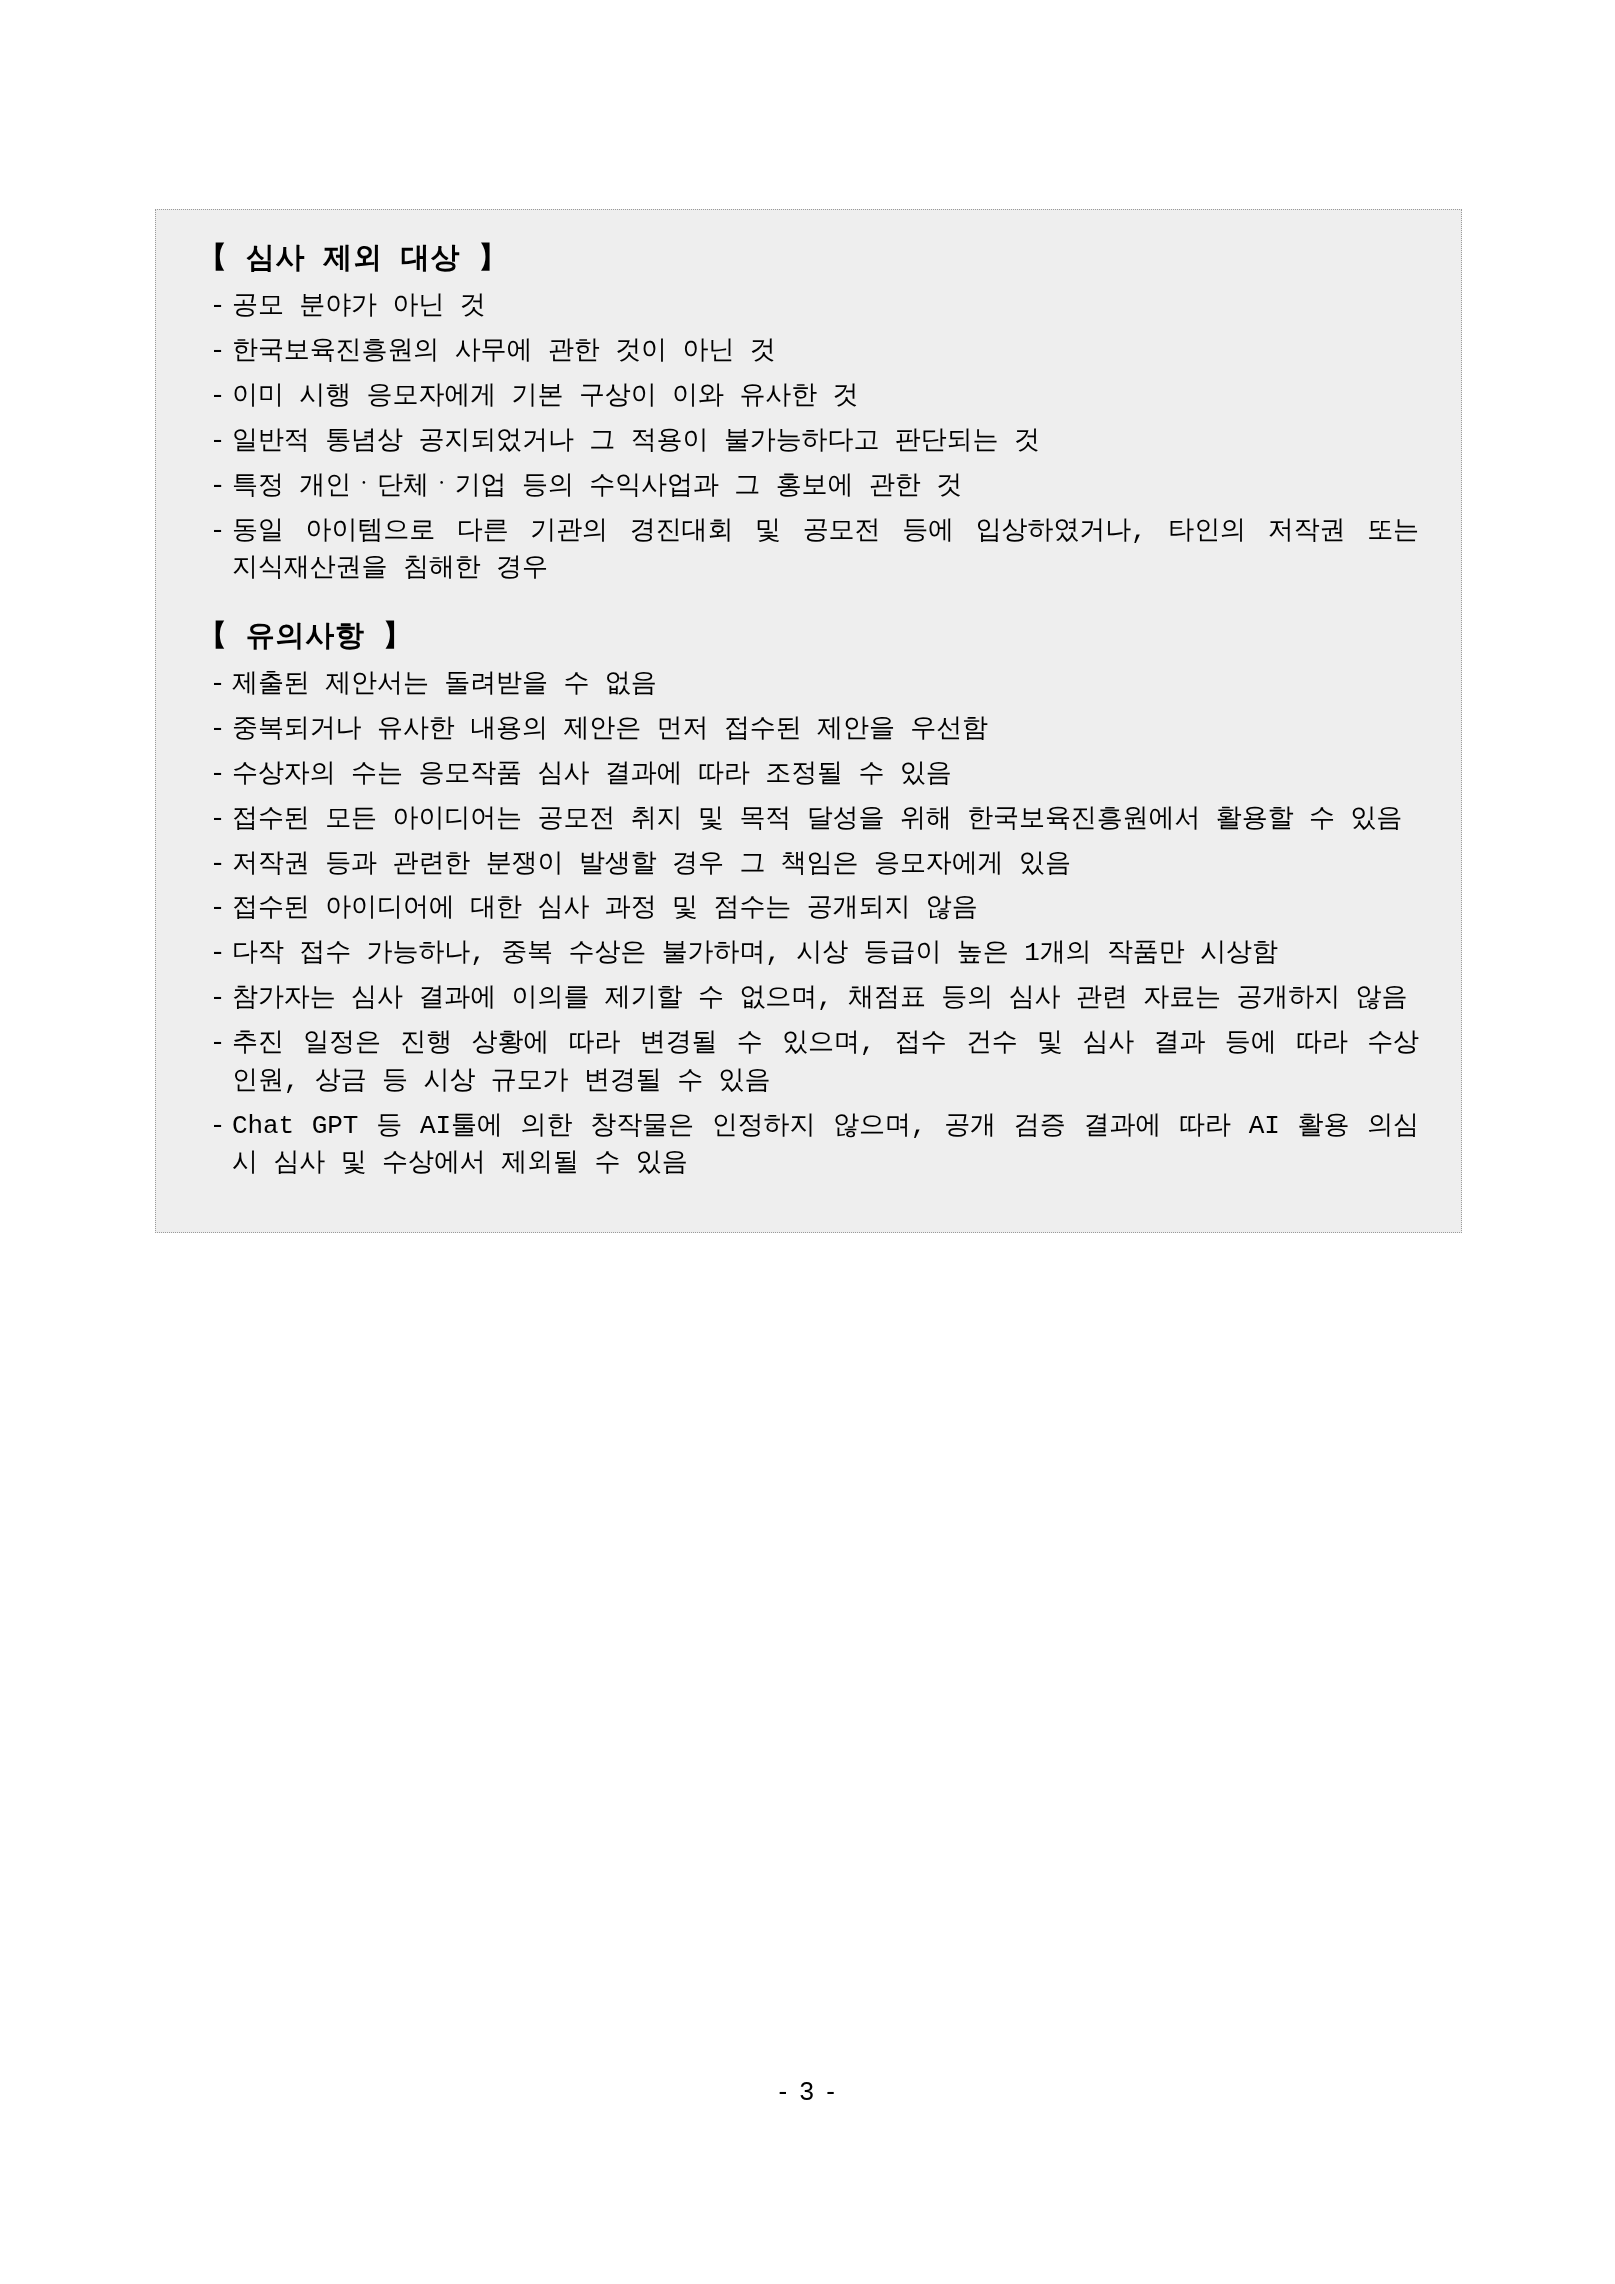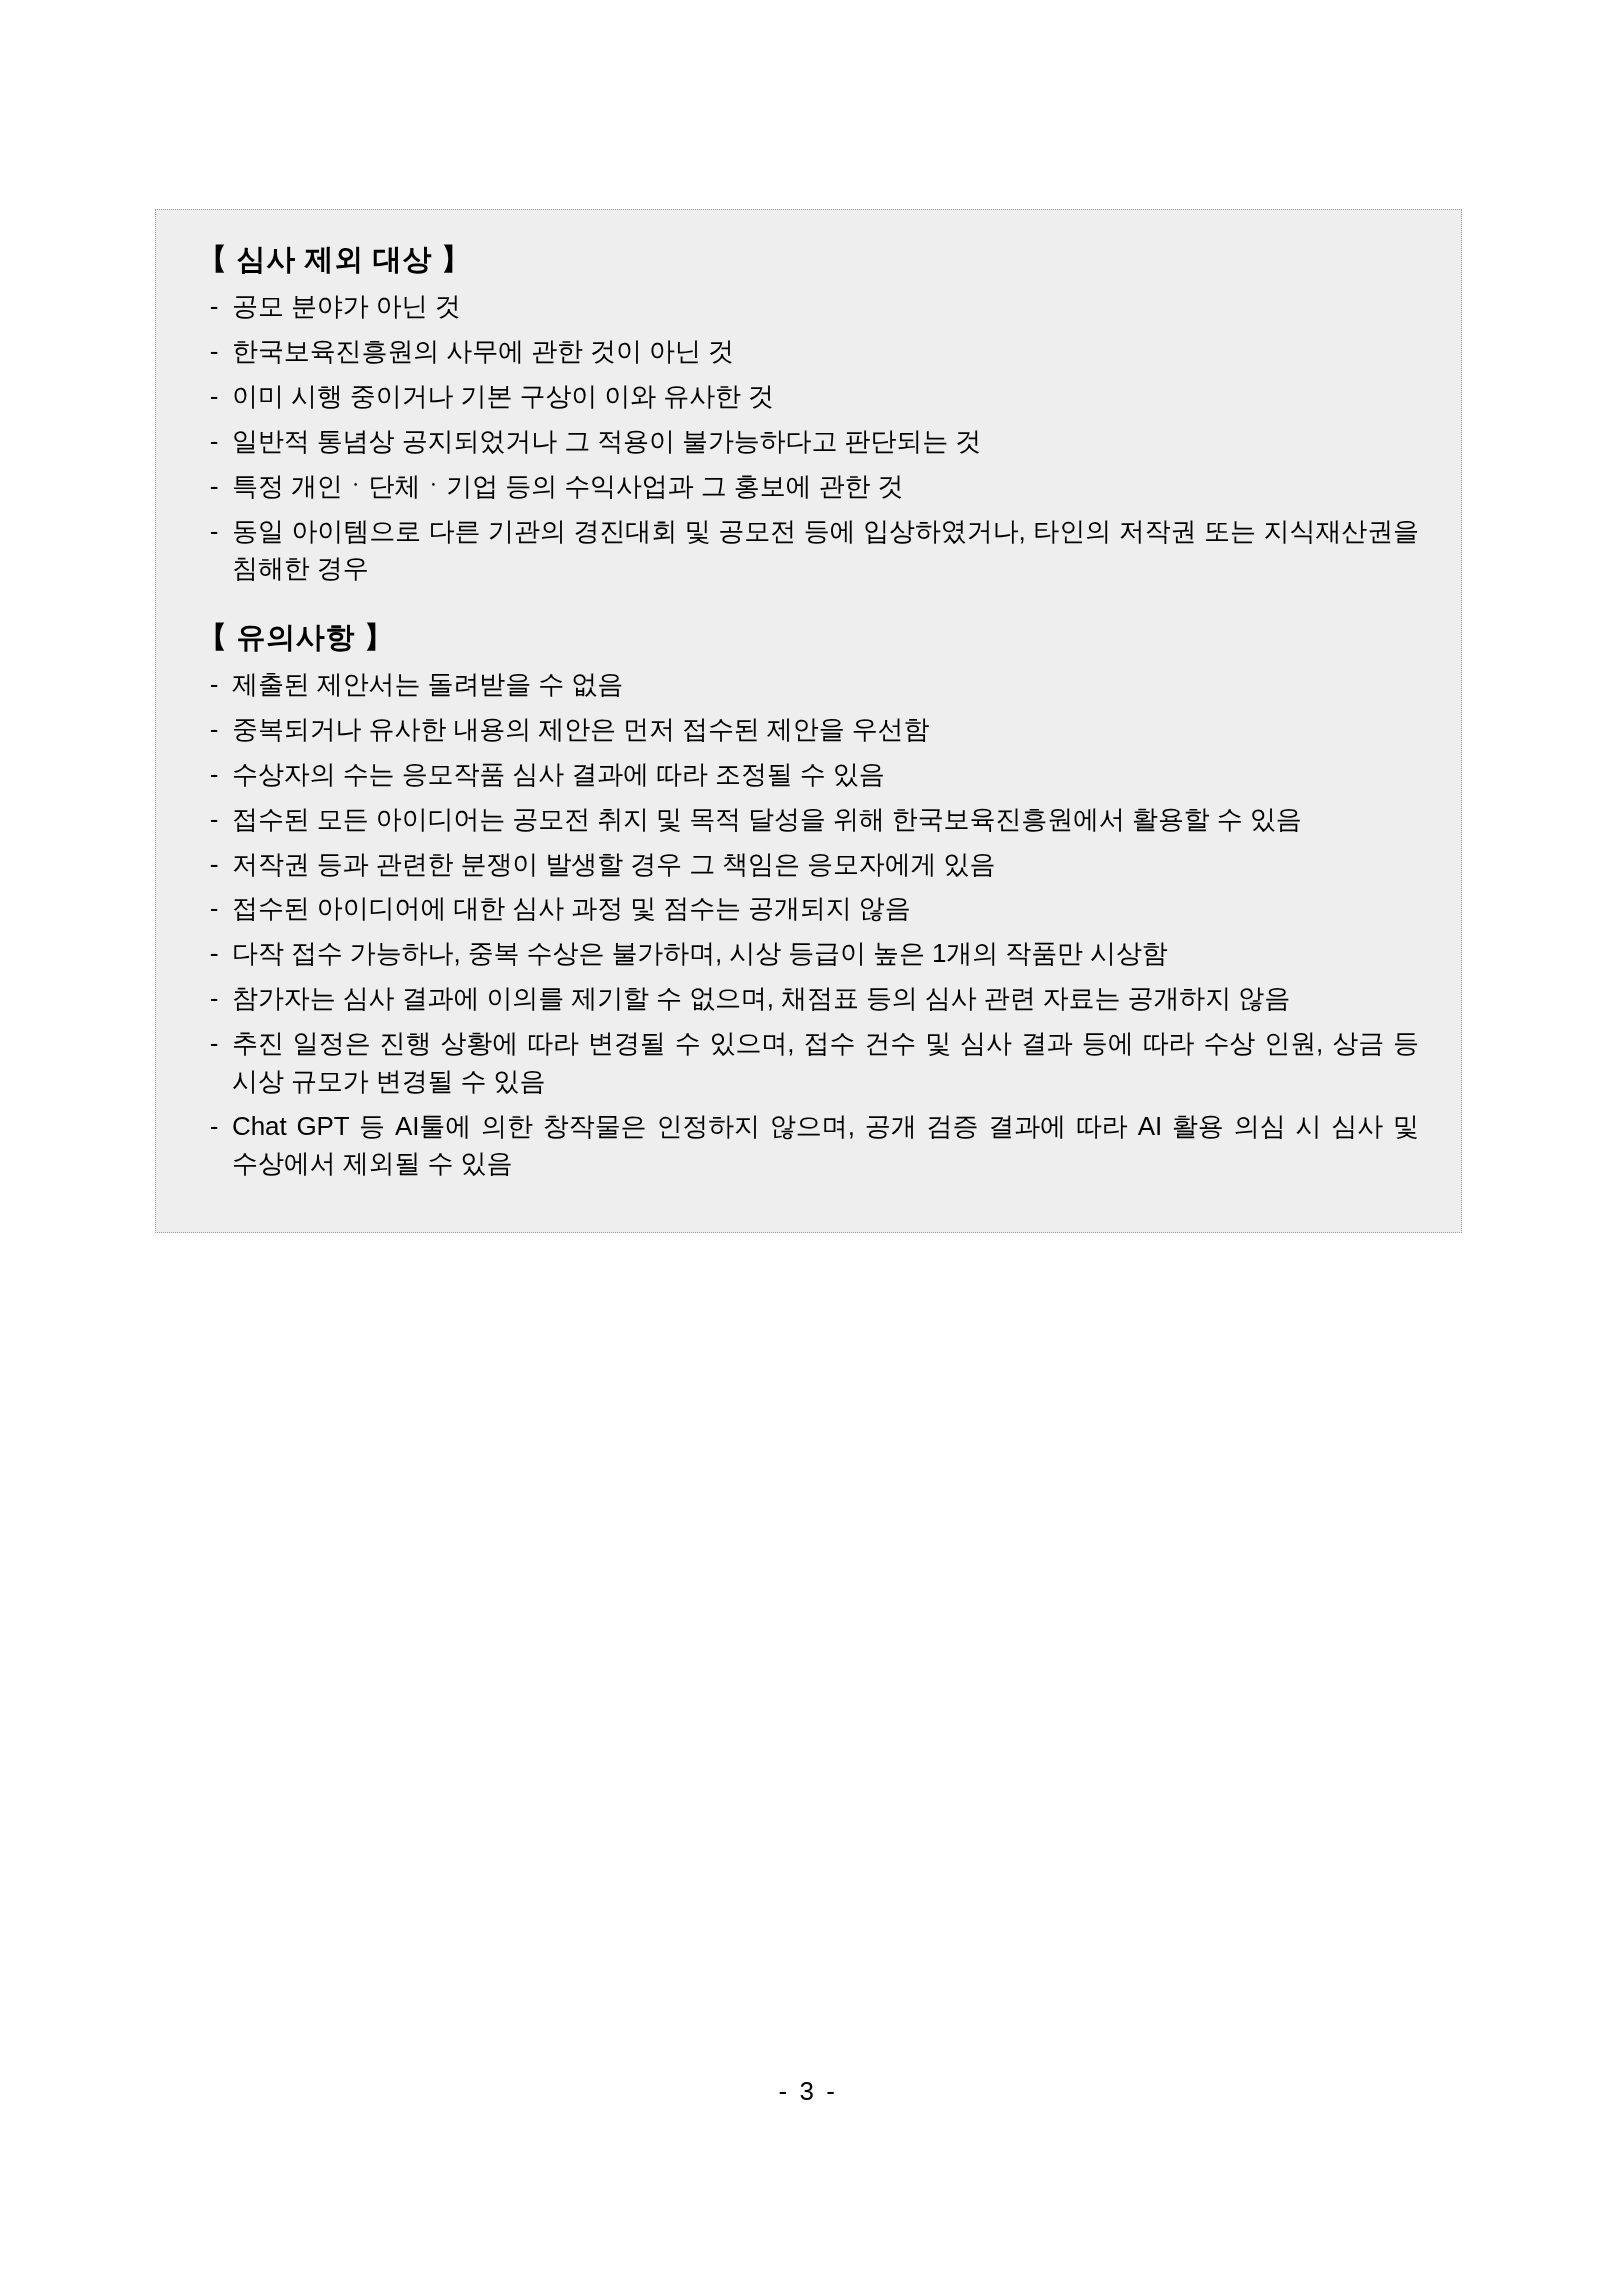"【 심사 제외 대상 】" .section { font-family: none -> Liberation Mono, monospace }
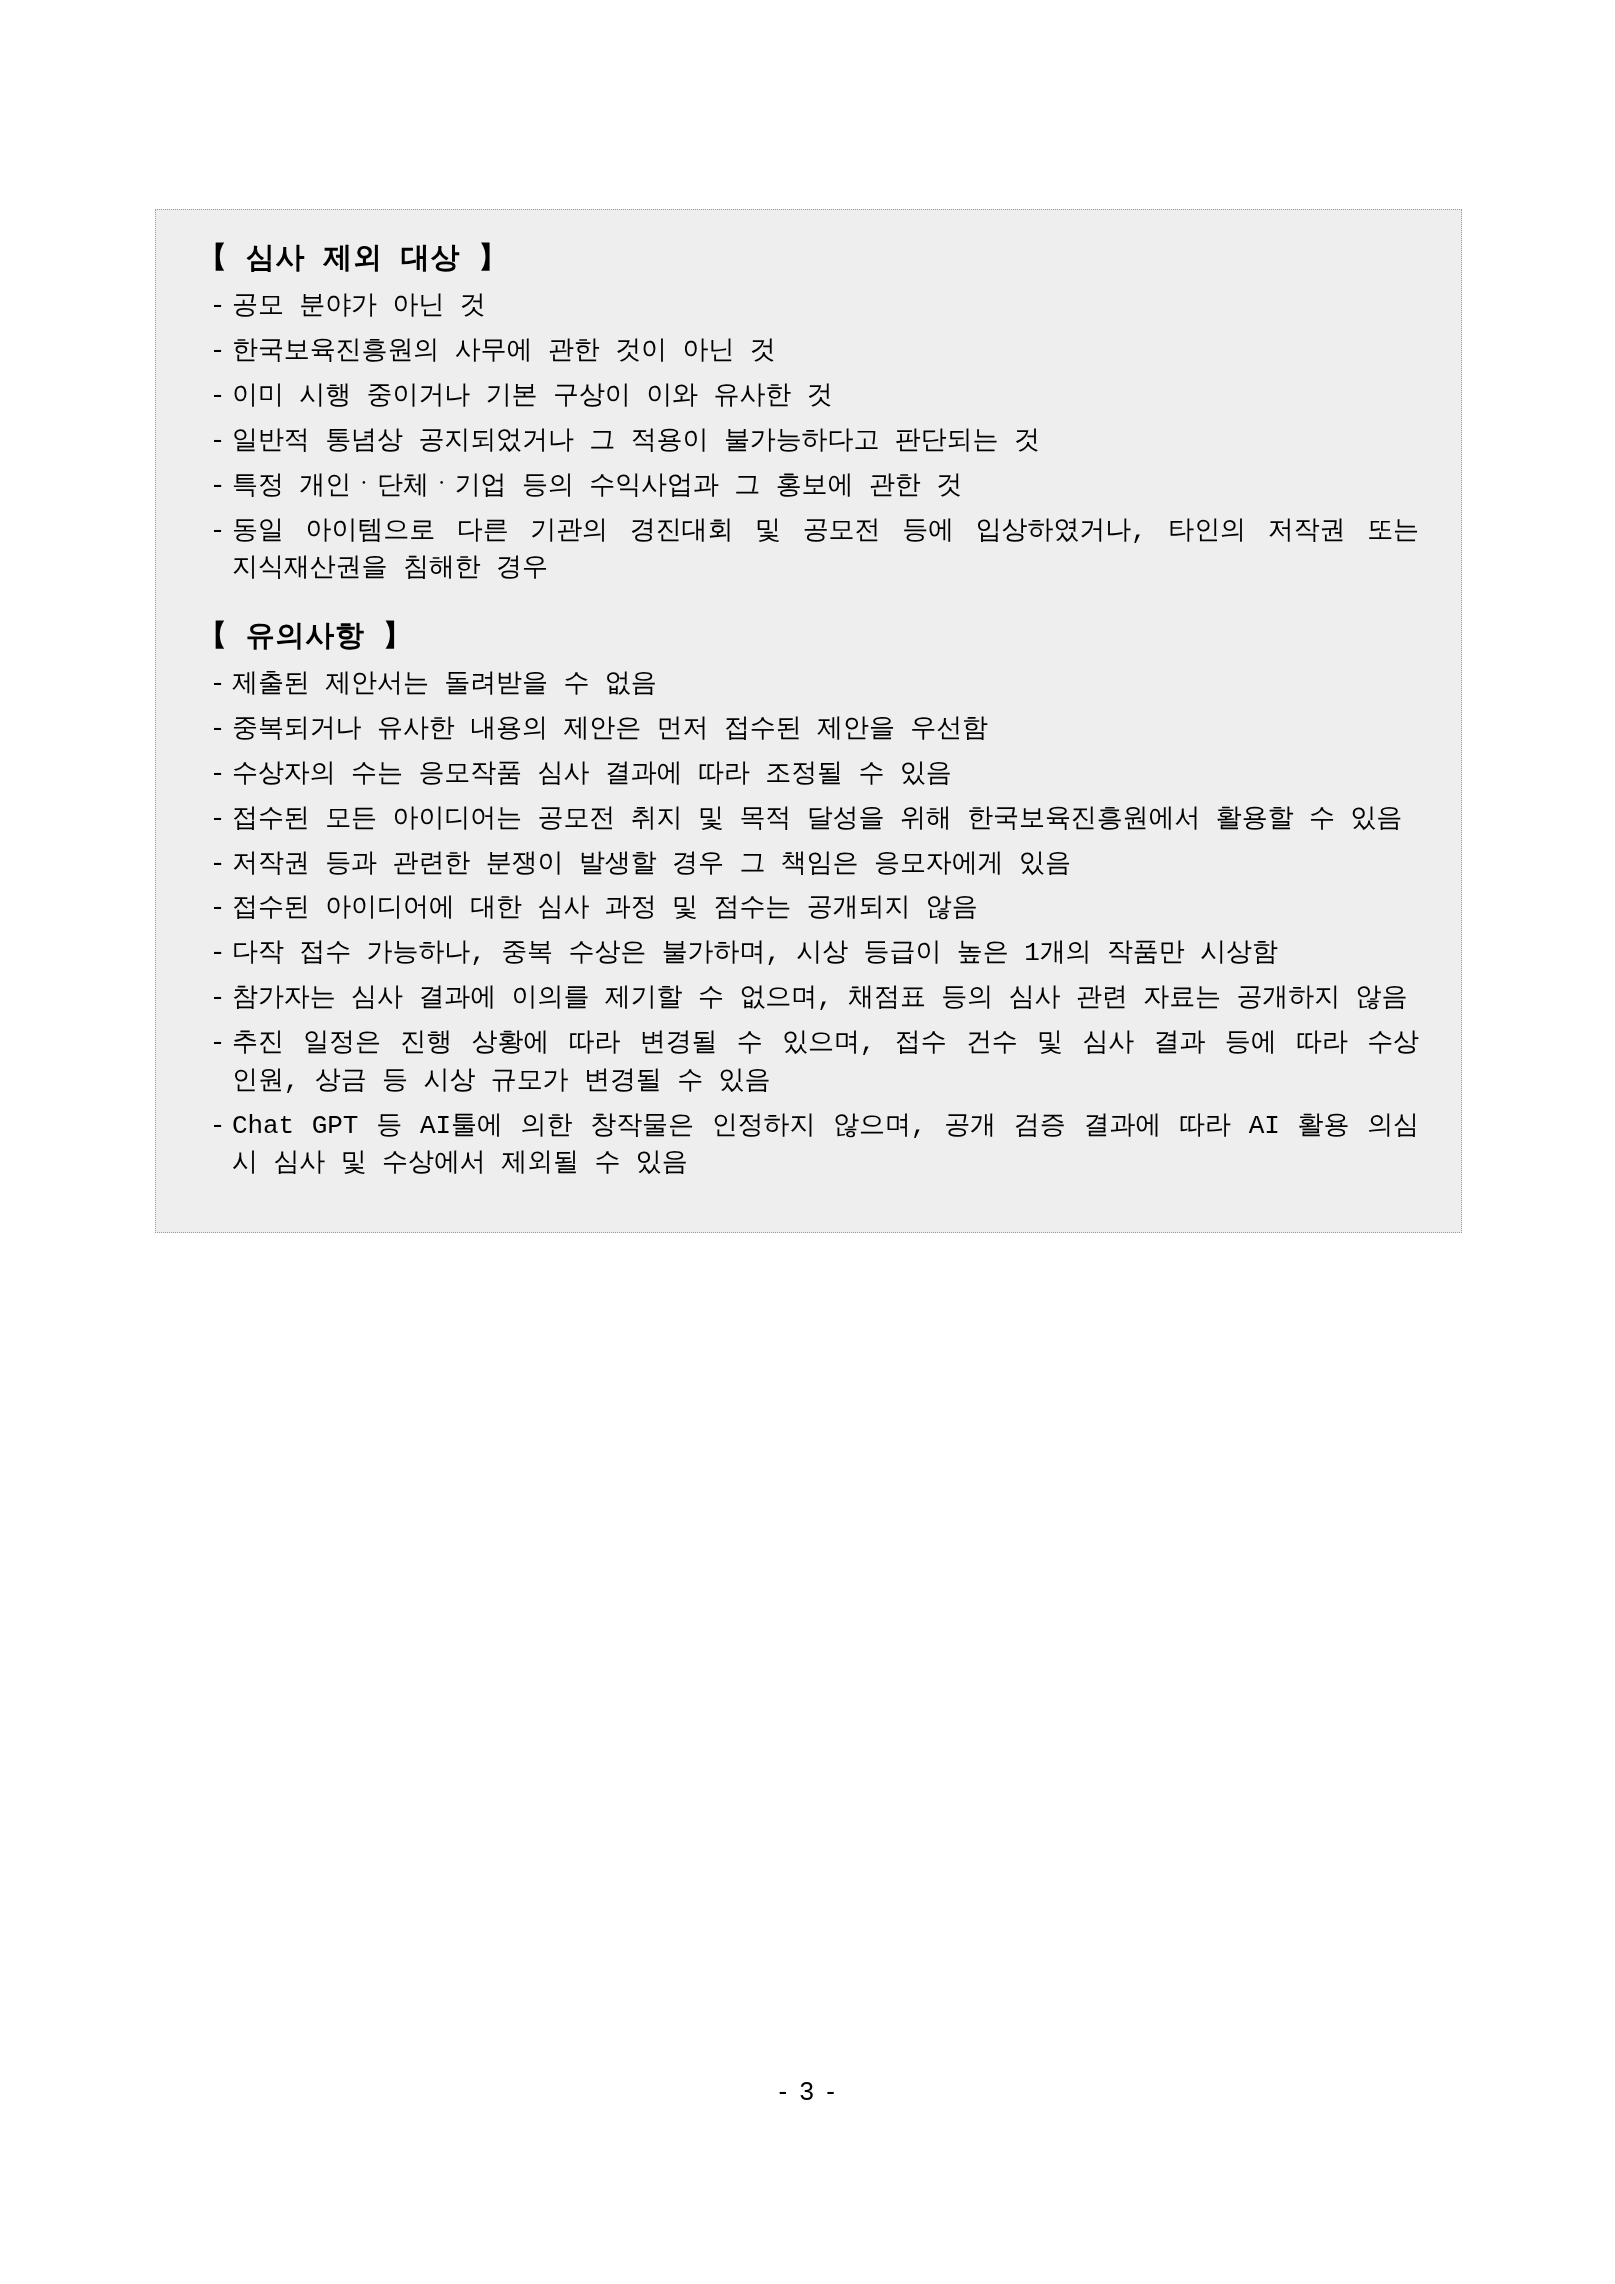"이미 시행 중이거나 기본 구상이" span { text: 중이거나 -> 응모자에게 }
